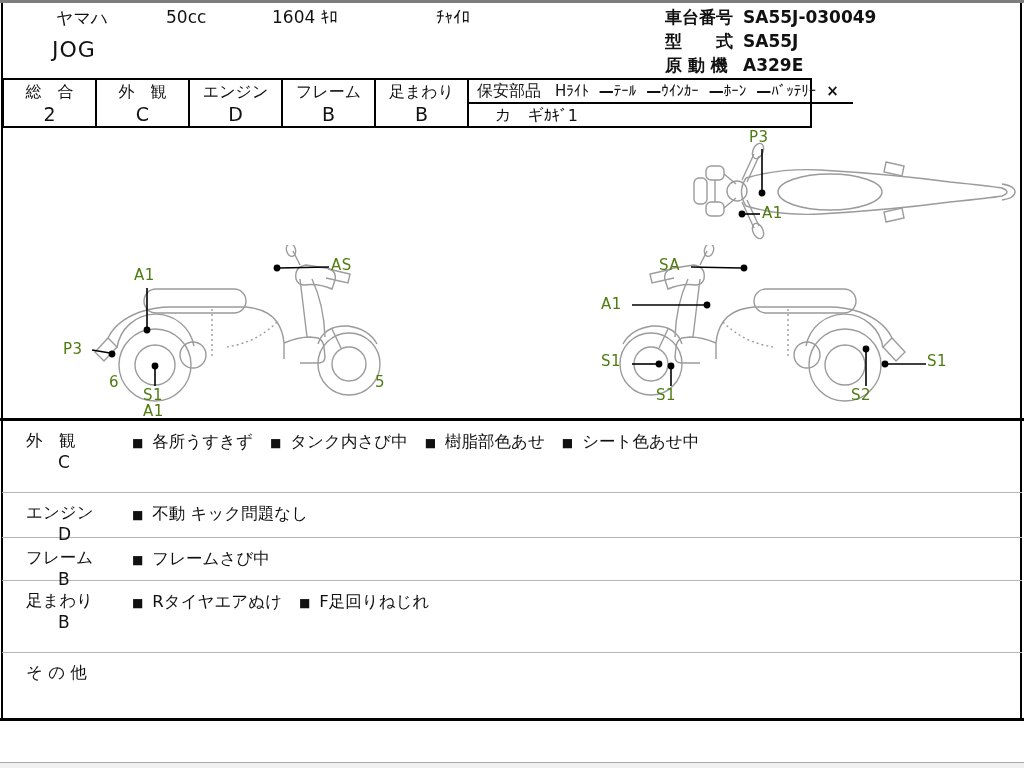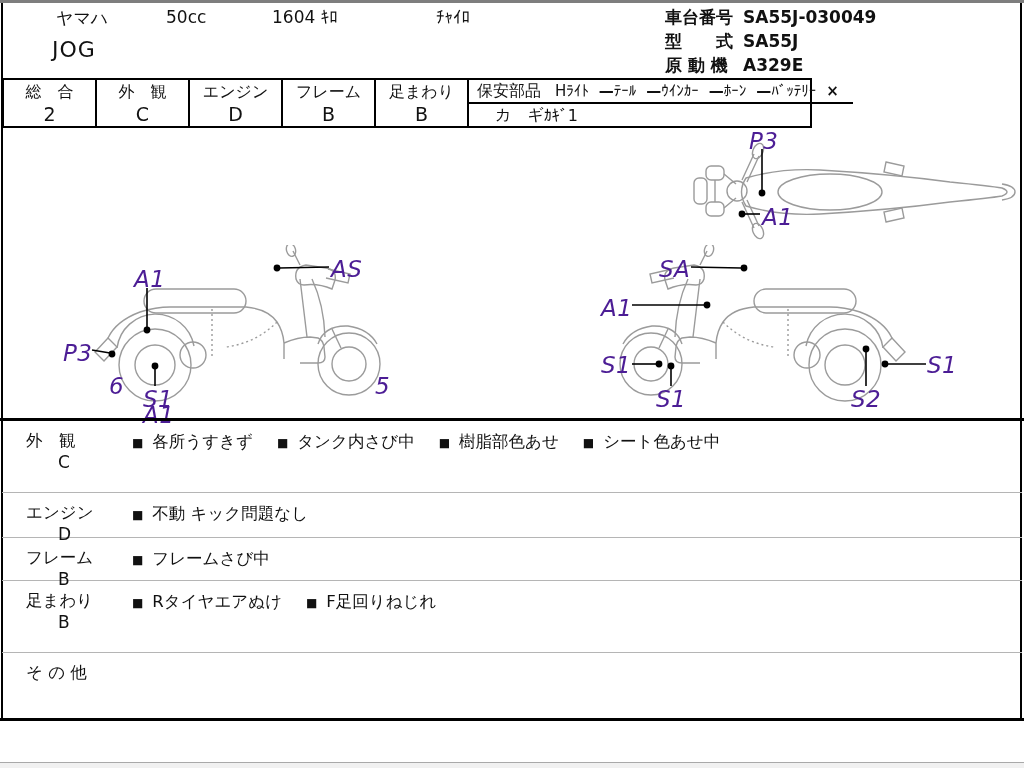"P3" .callout { color: #4c1d95 -> #4d7c0f; font-size: 23px -> 15px; font-style: italic -> none }
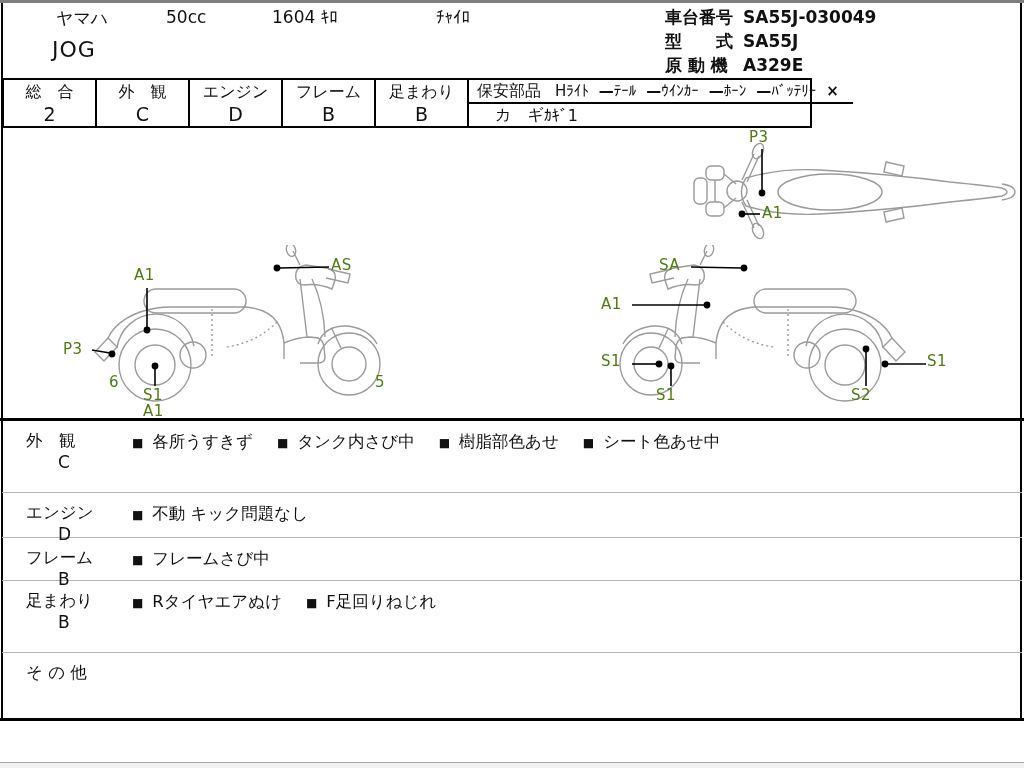"■ 各所うすきず" .citems { gap: 24px -> 17px }
